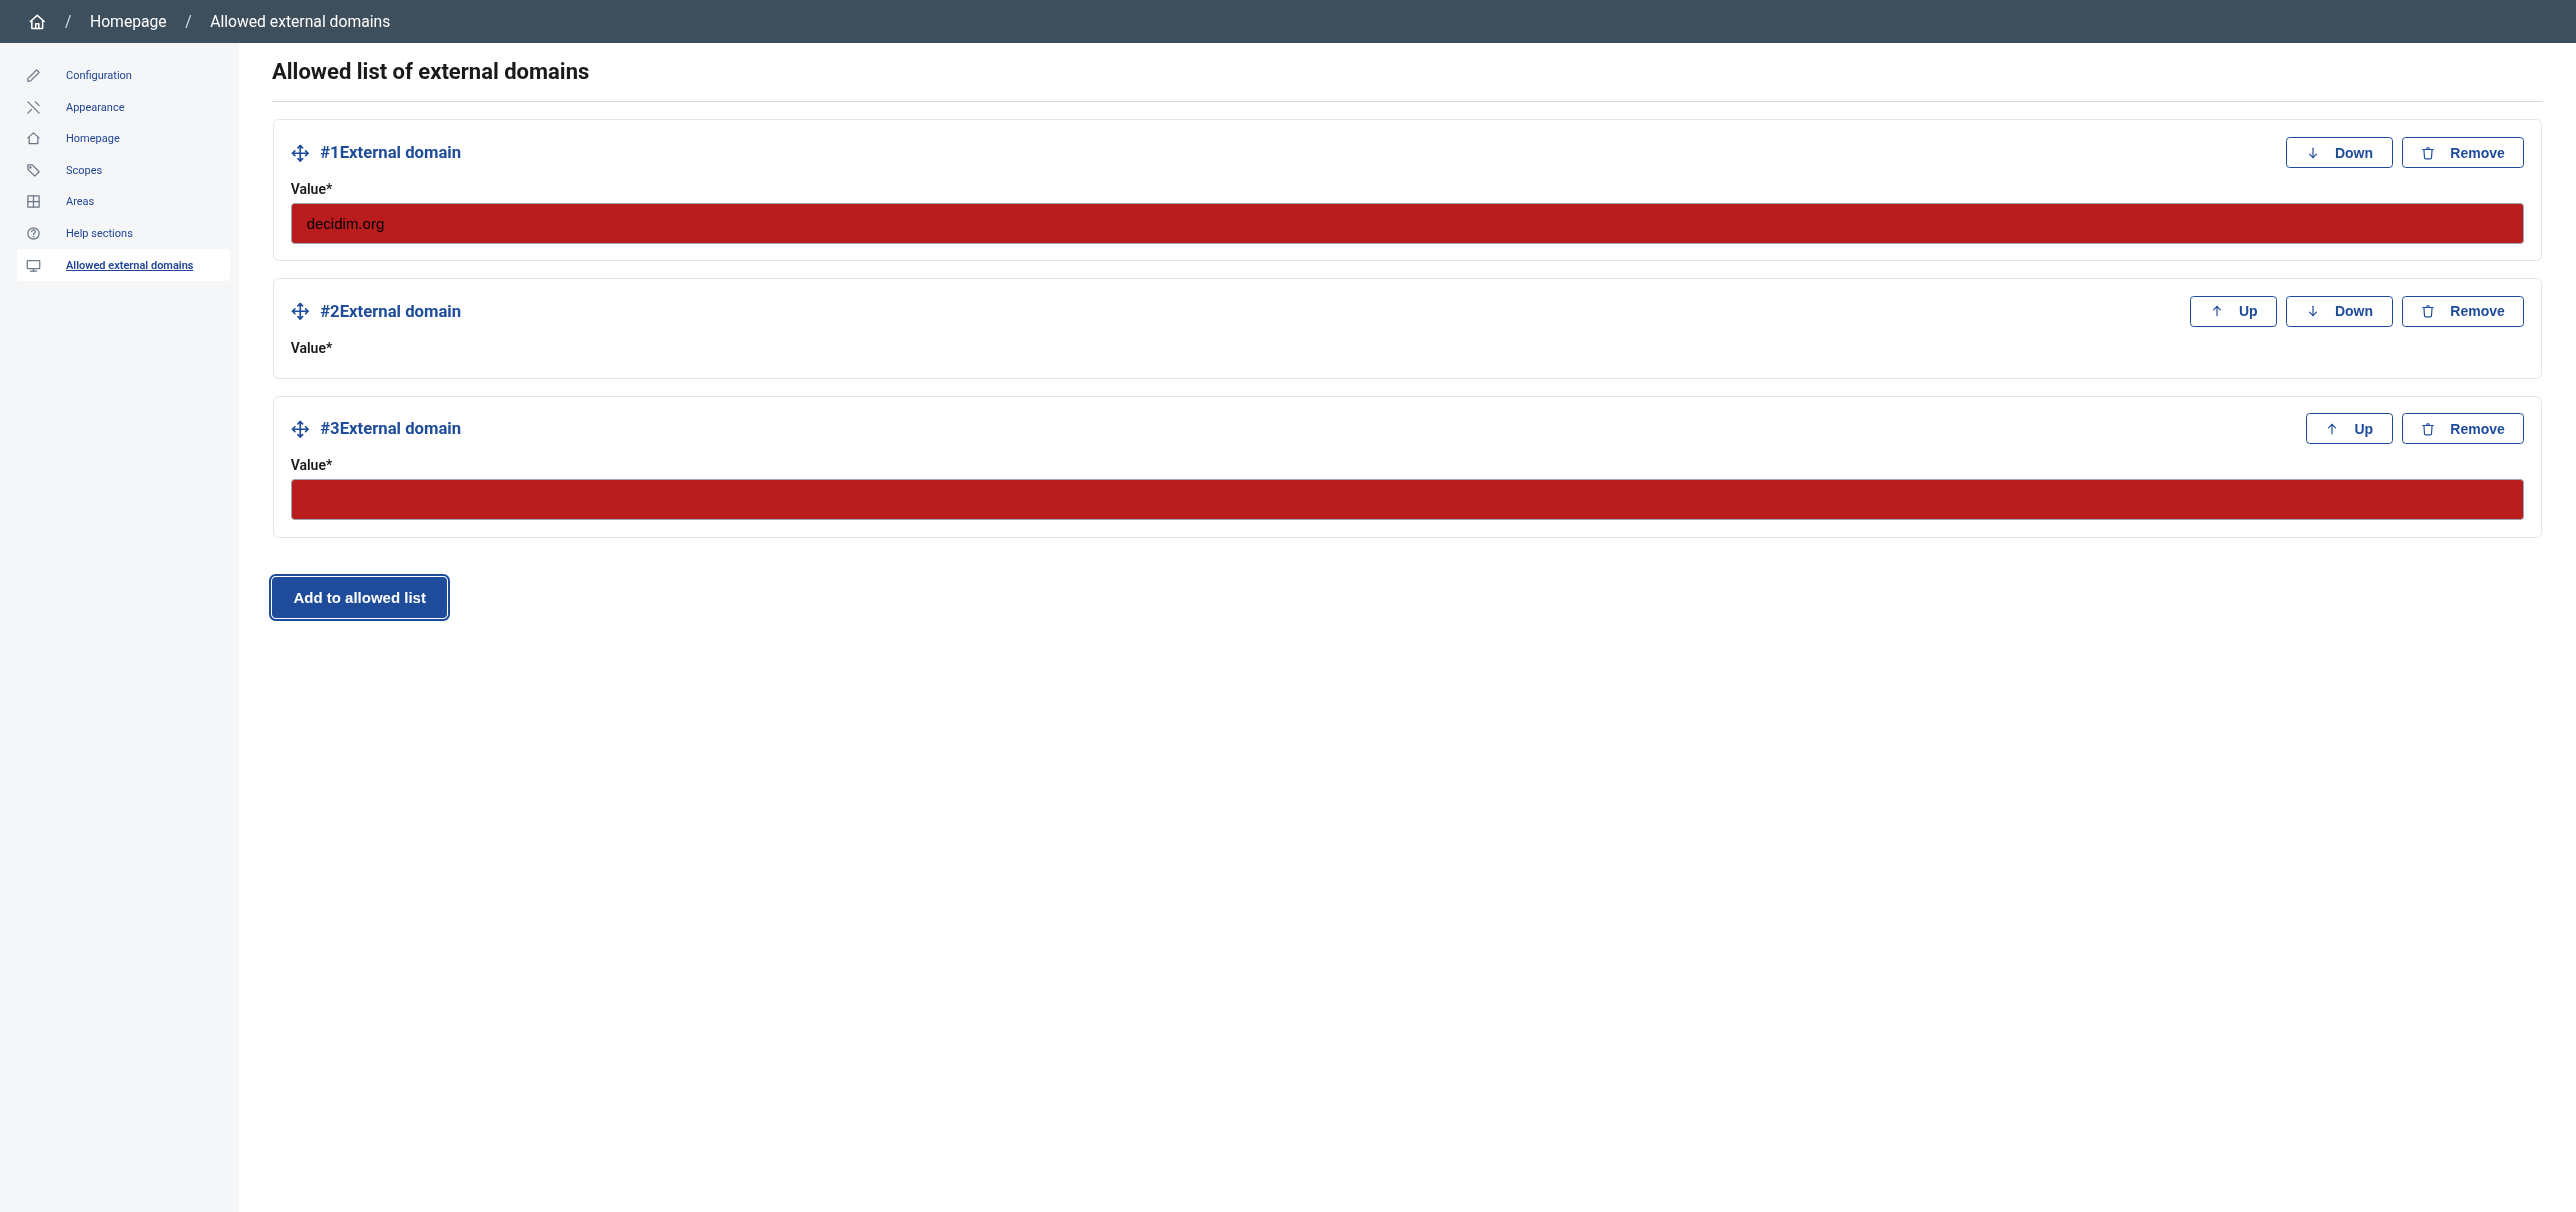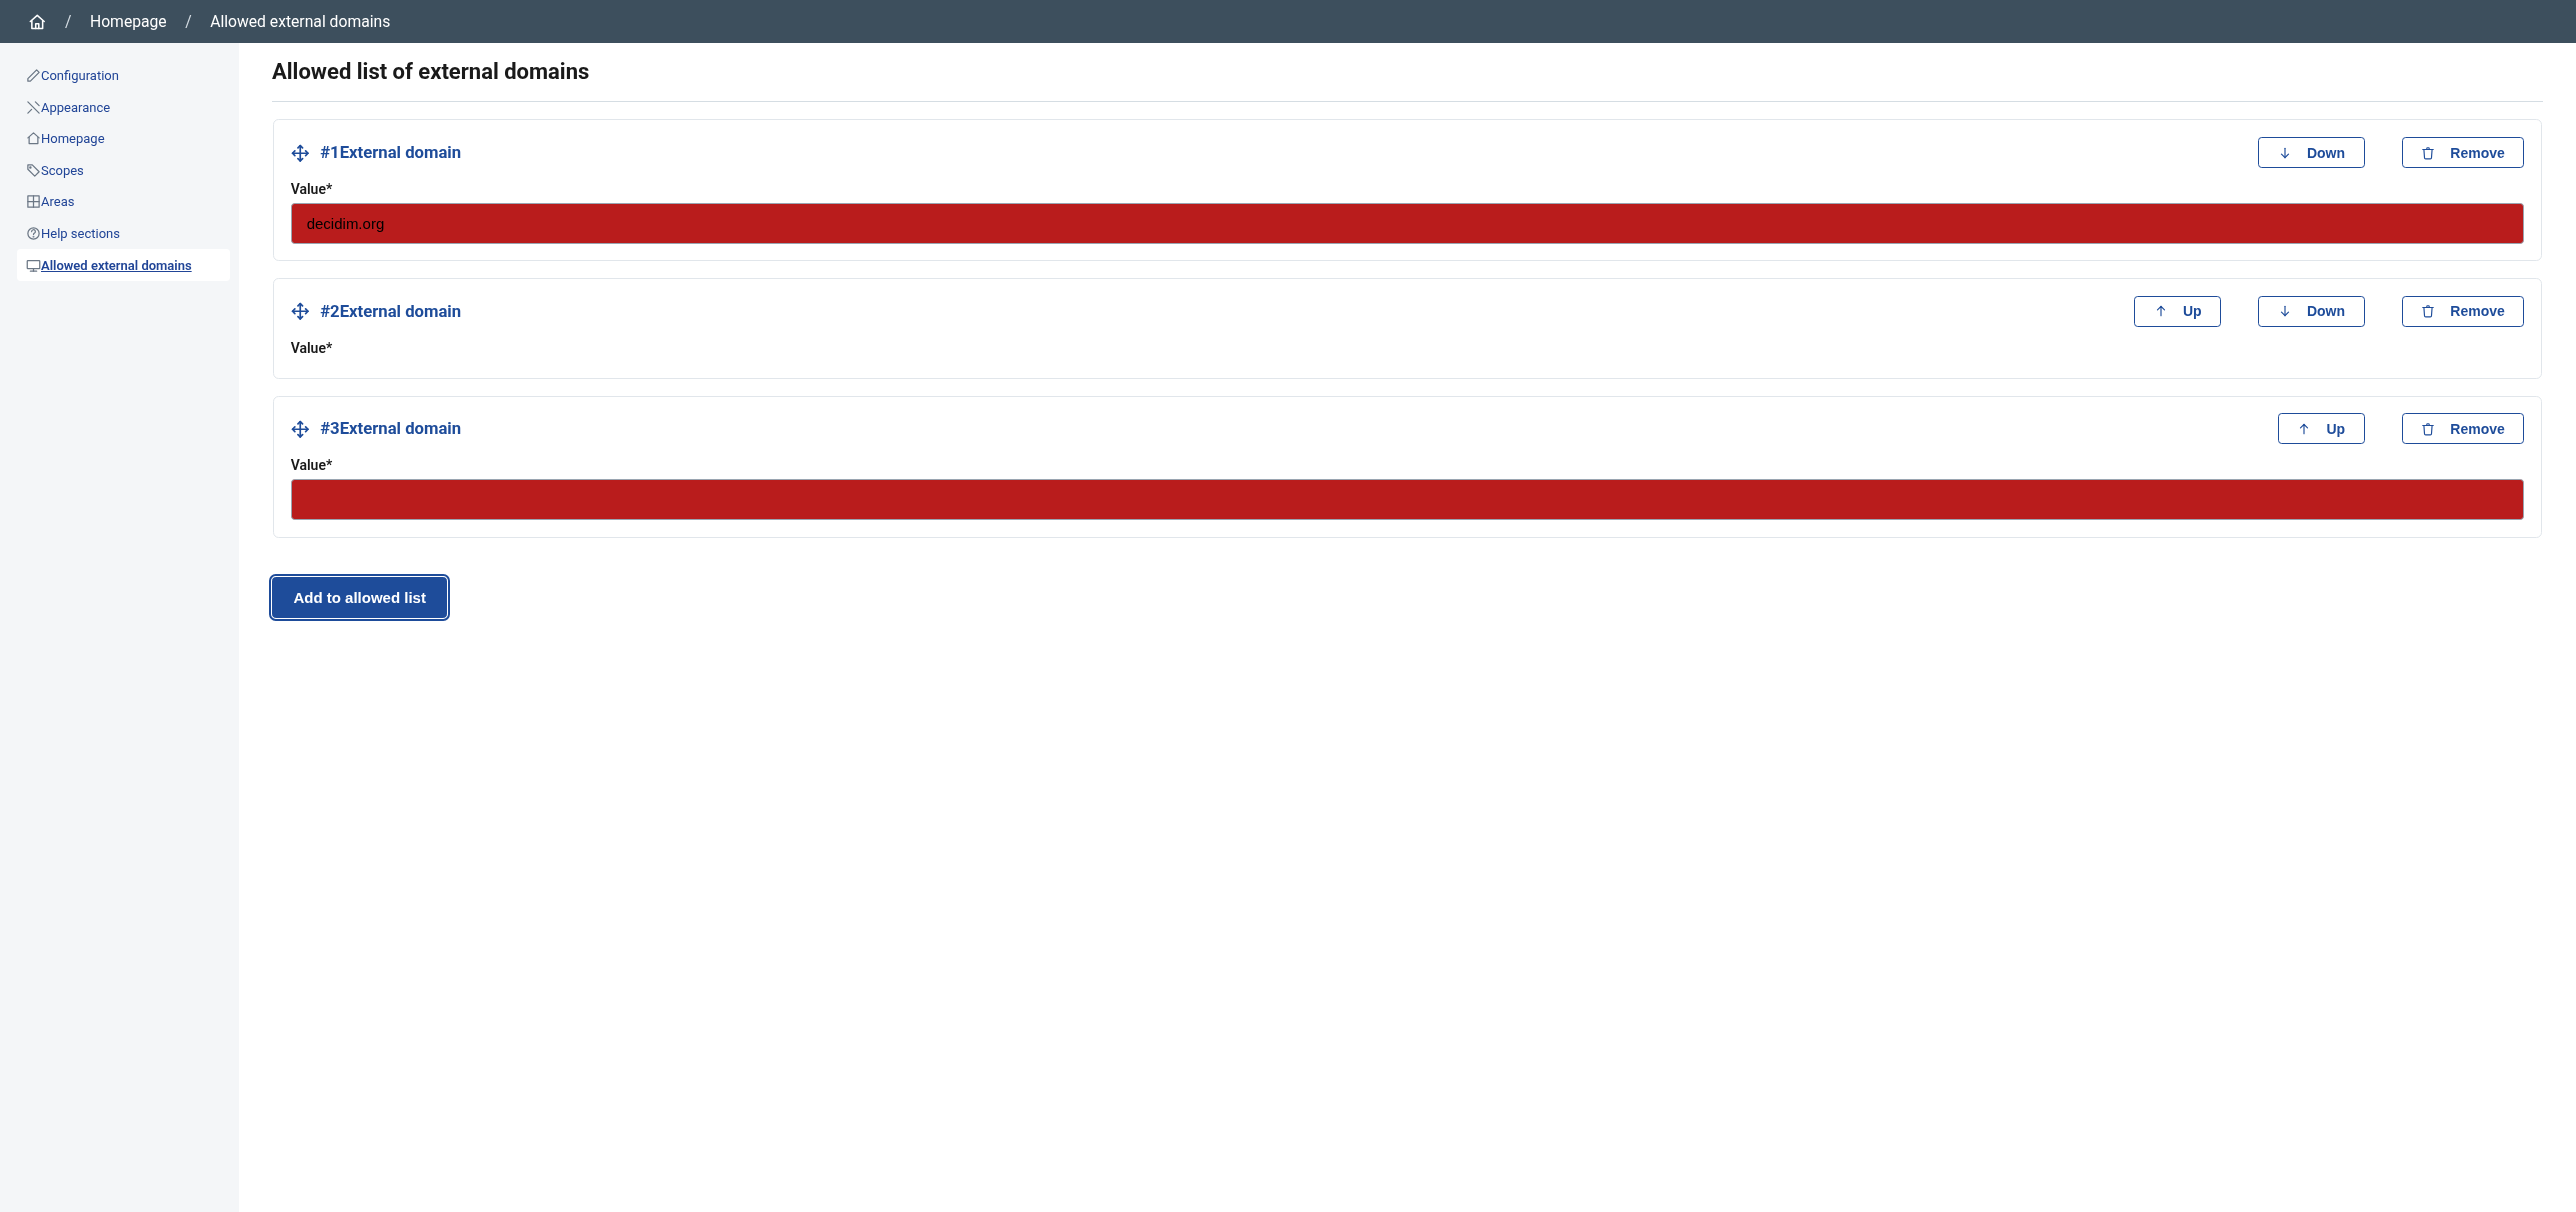"Configuration" .sidebar-item { font-size: 13px -> 11px; gap: 0 -> 25px }
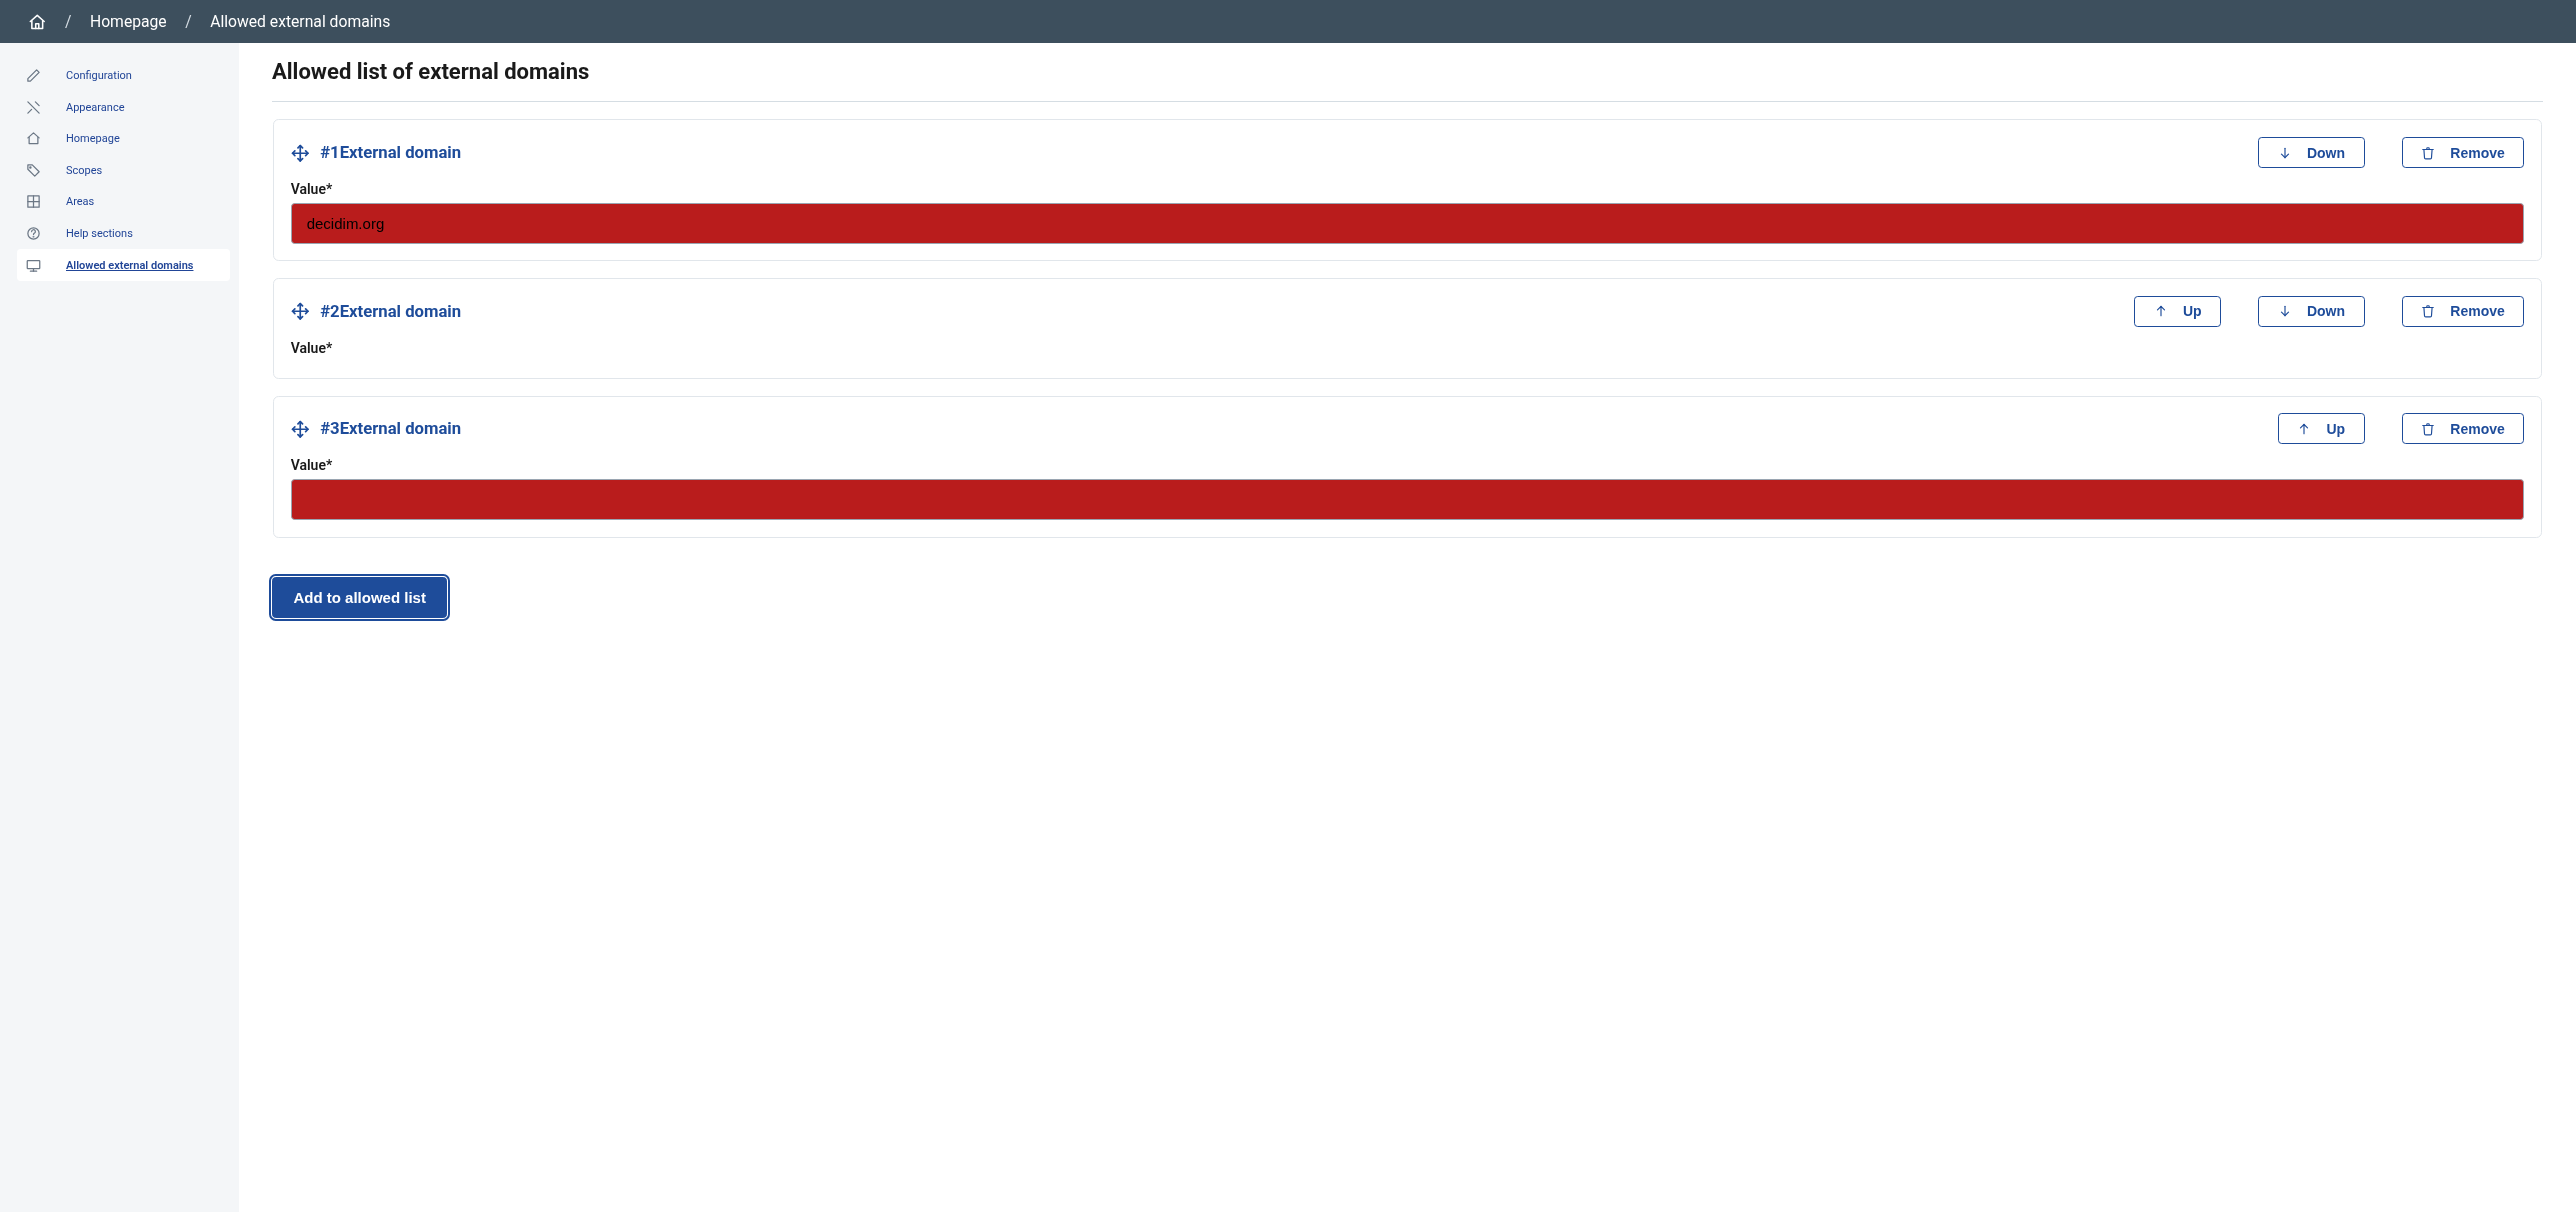"Down" .btn-outline { margin-left: 28px -> none }
